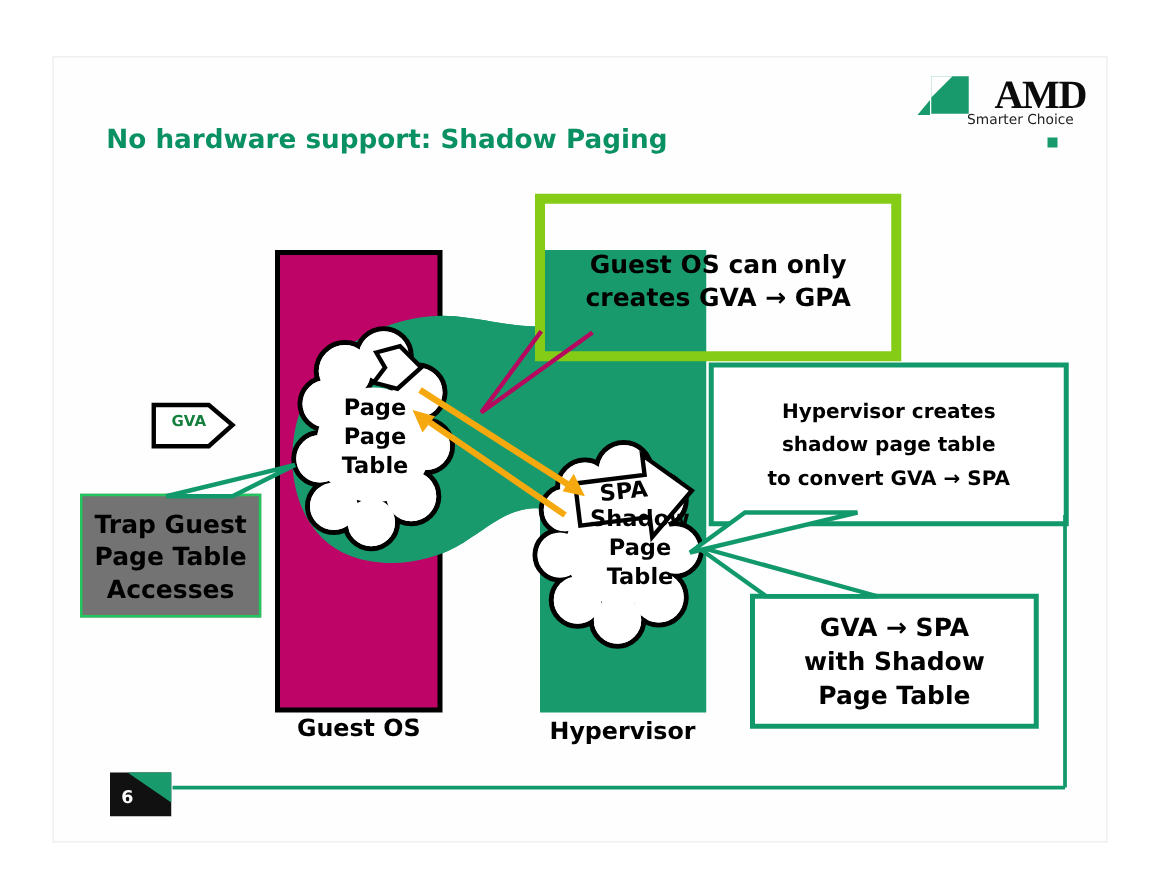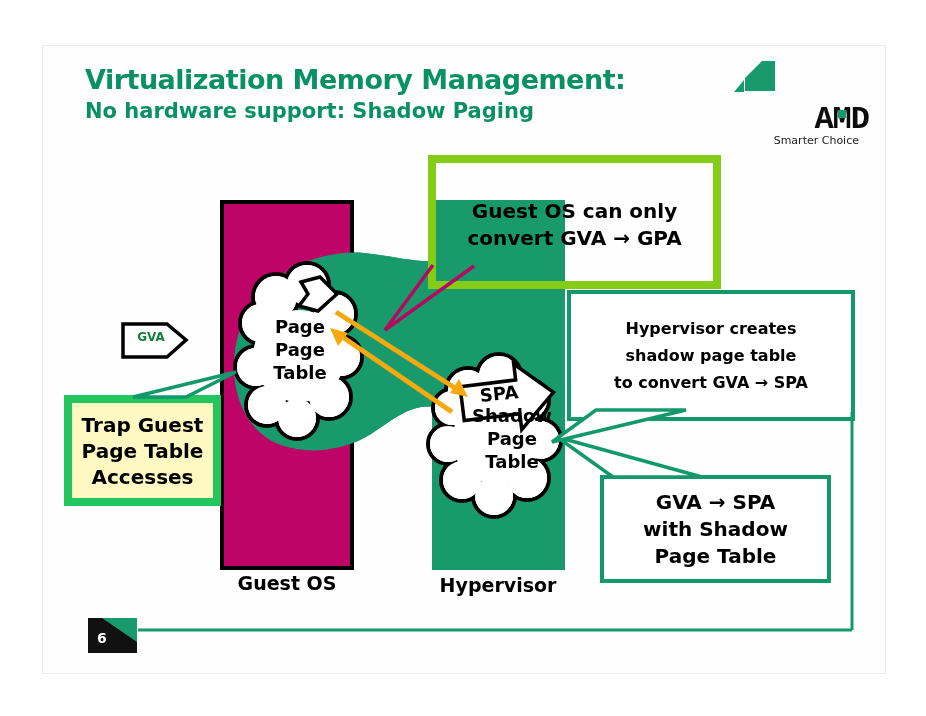"Virtualization Memory Management:" div.txt { html: <div>Virtualization Memory Management:</div> -> none }
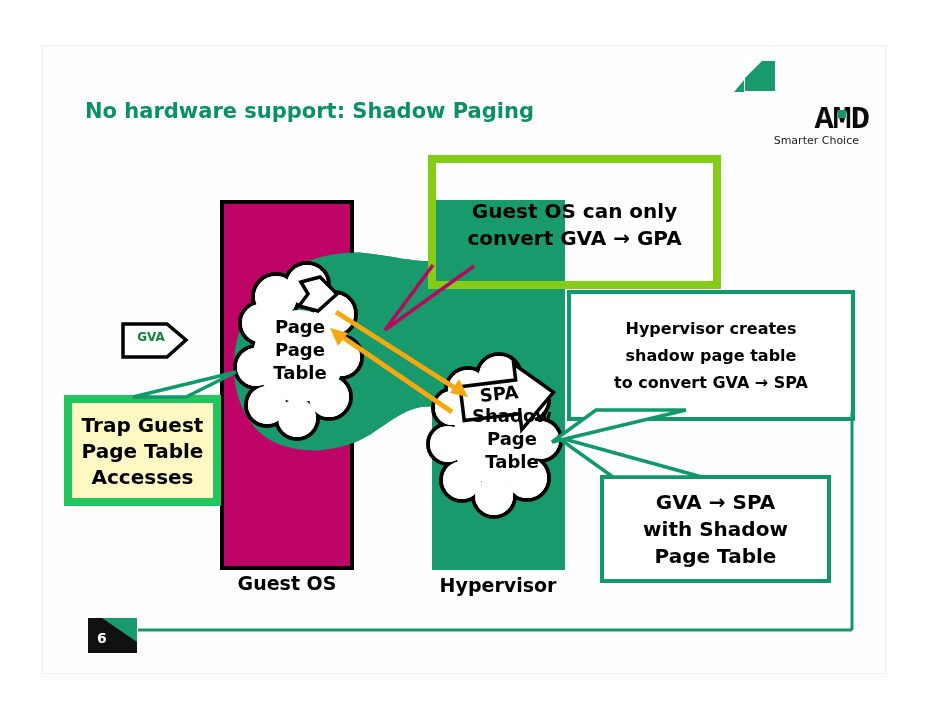"AMD" .logo-amd { font-family: Liberation Mono, monospace -> Liberation Serif, serif; margin-top: 45px -> none }
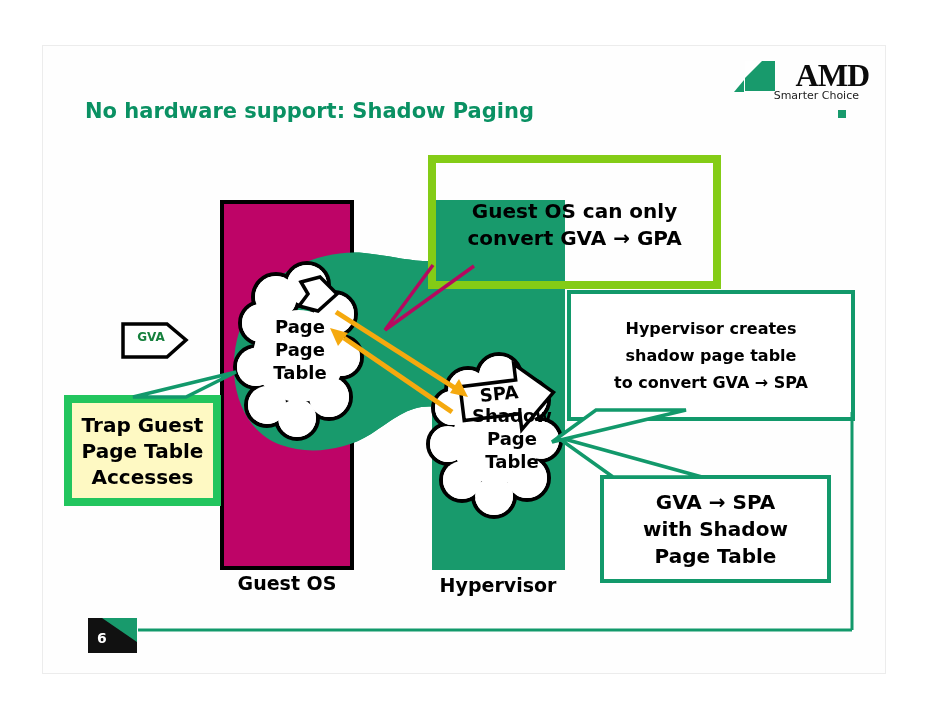"convert GVA → GPA" span.co-line { text: convert -> creates }
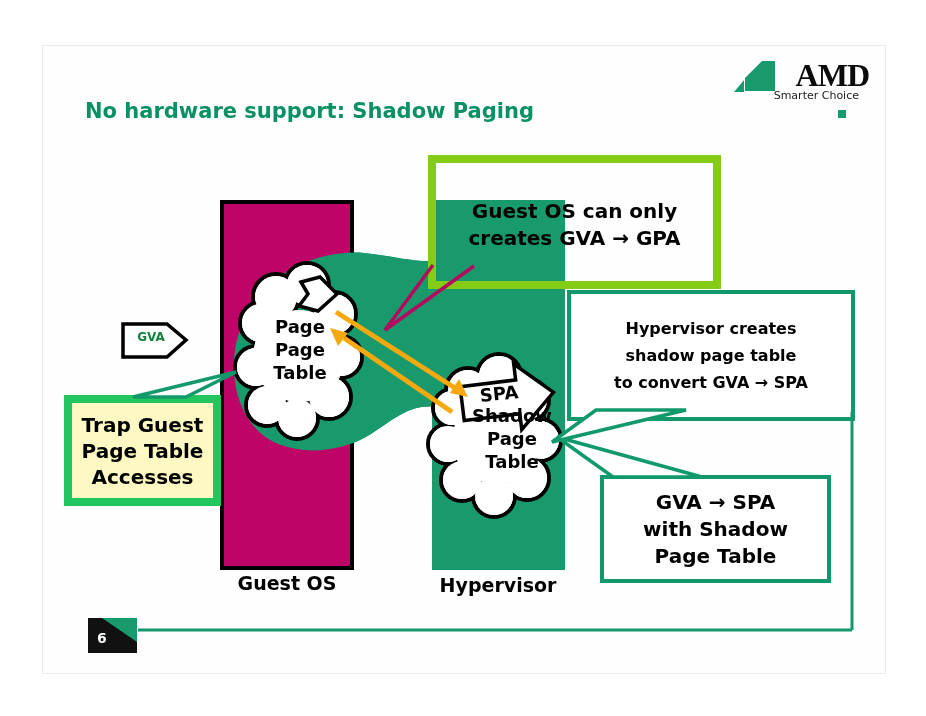"Trap Guest" .co-trap { background: #fef9c3 -> #737373; border: 8px solid #22c55e -> 2px solid #22c55e }
